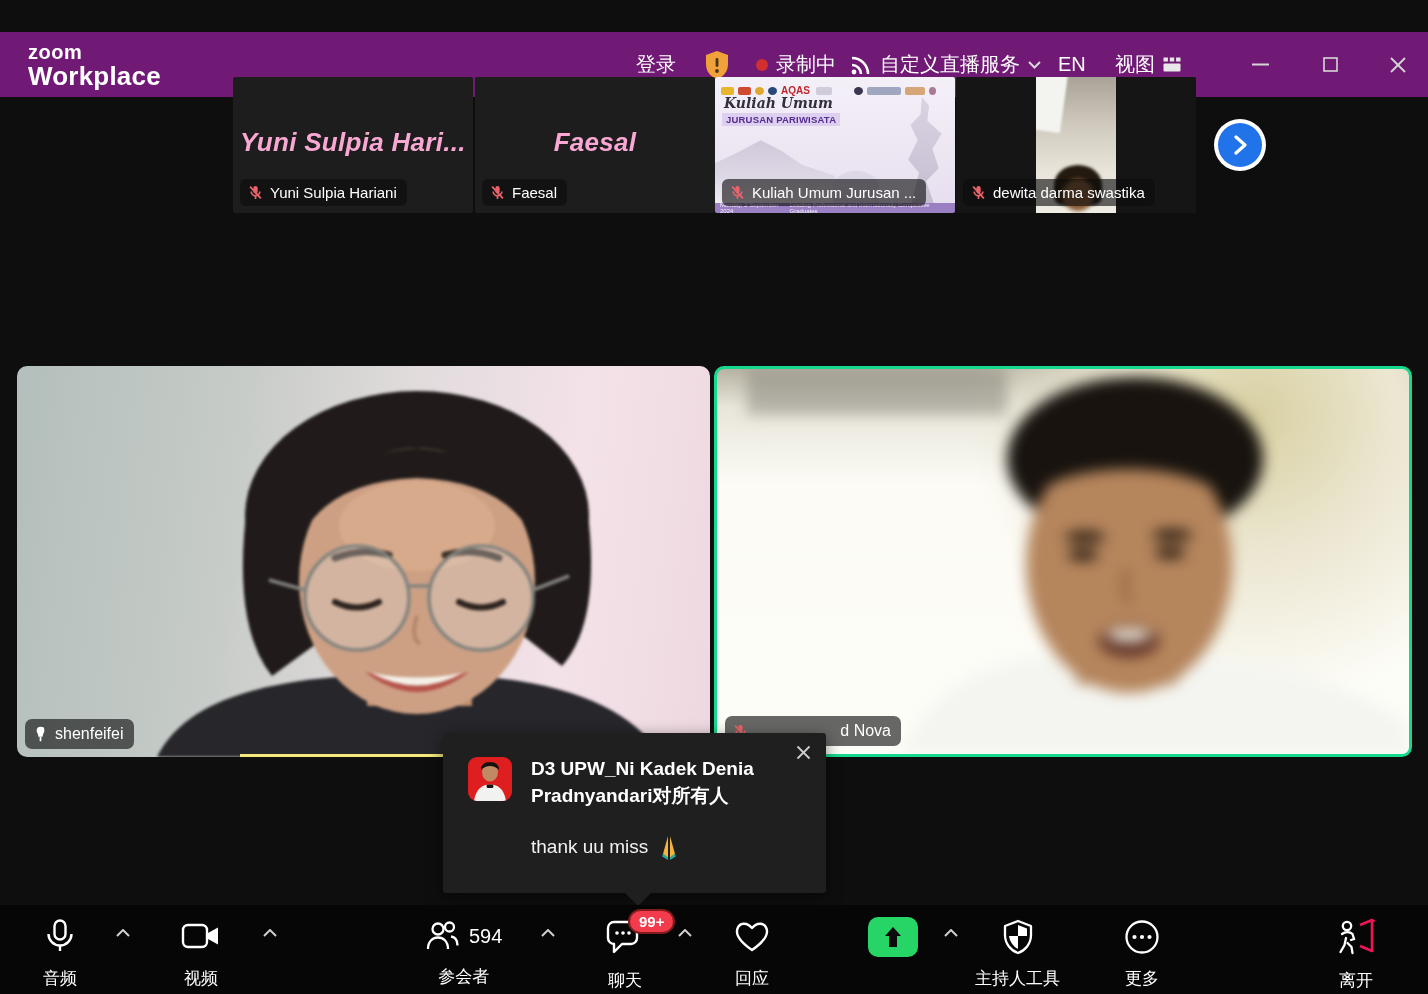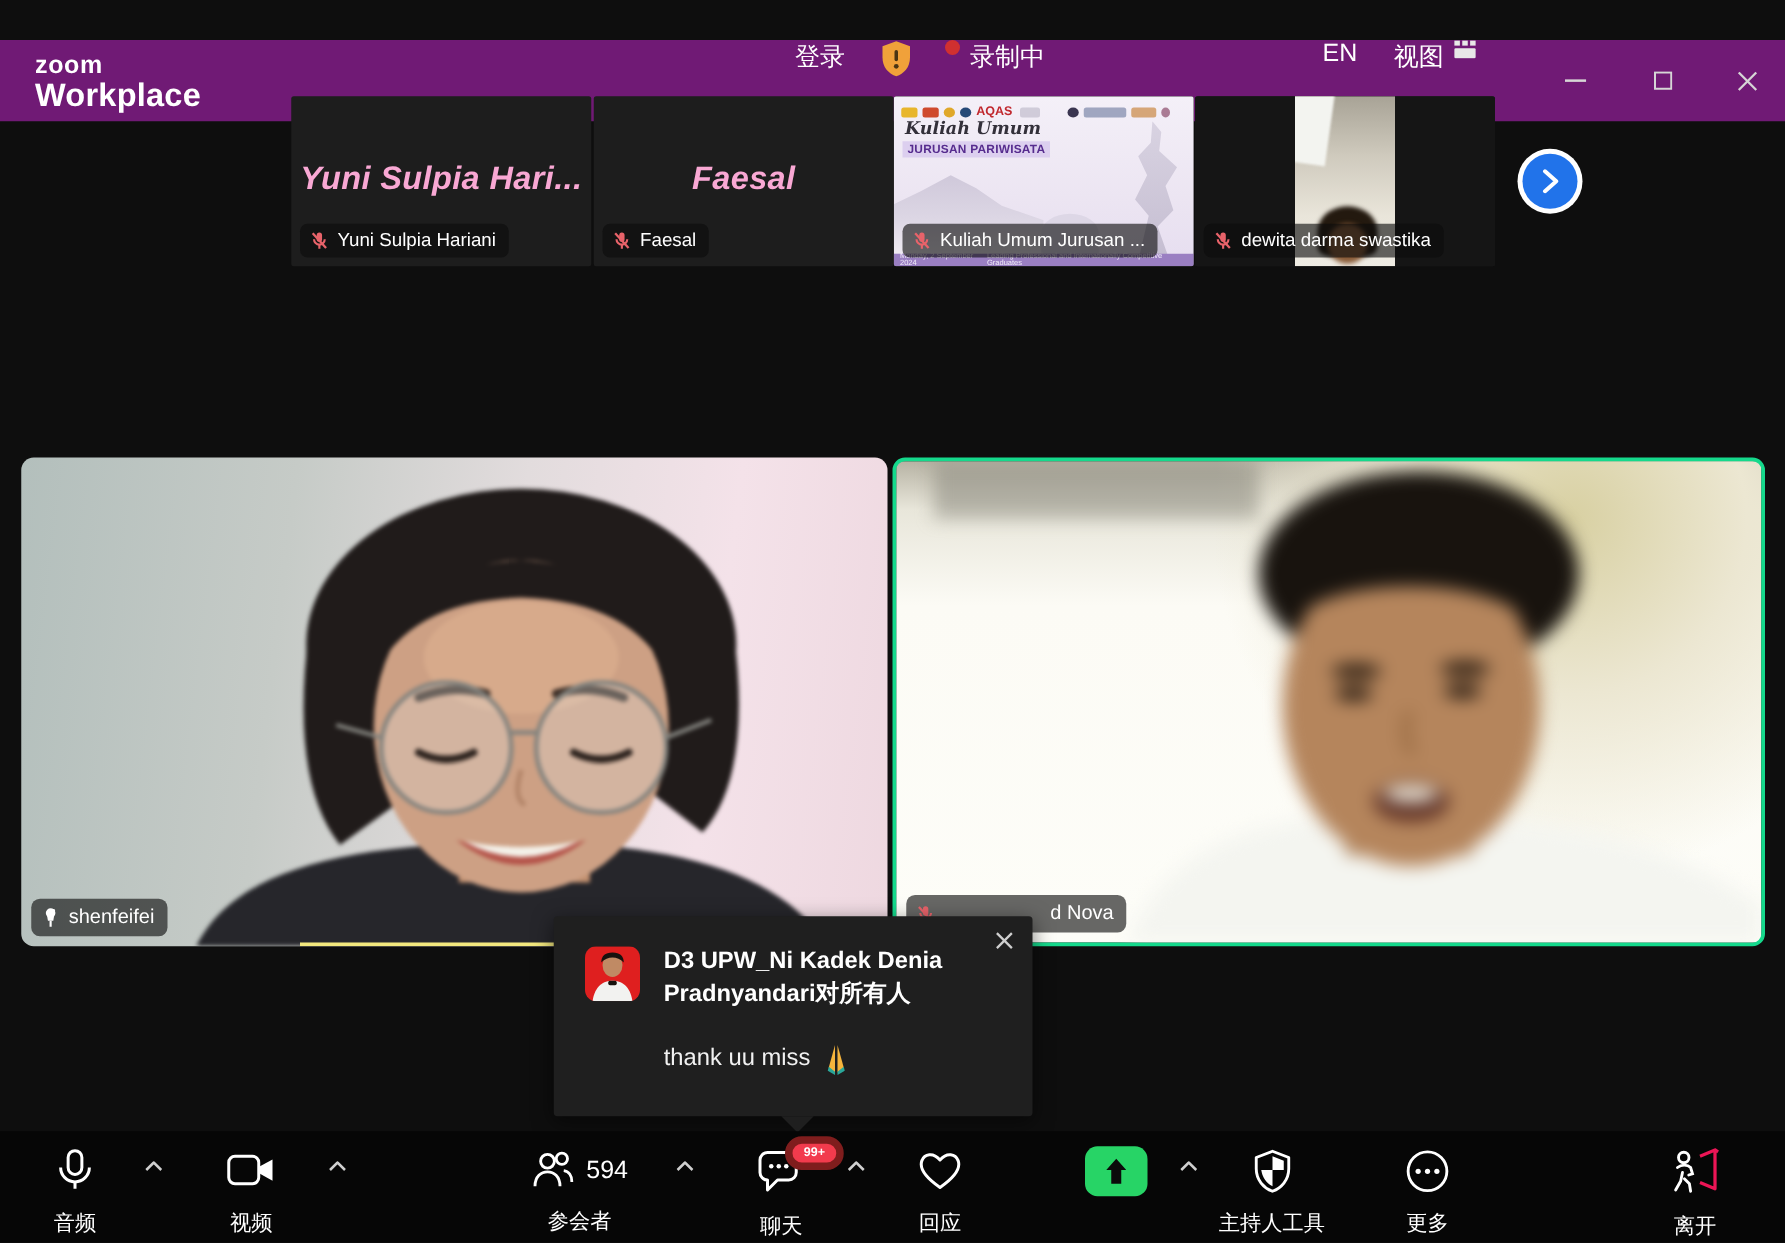"登录" .tb-item { align-items: flex-start -> center }
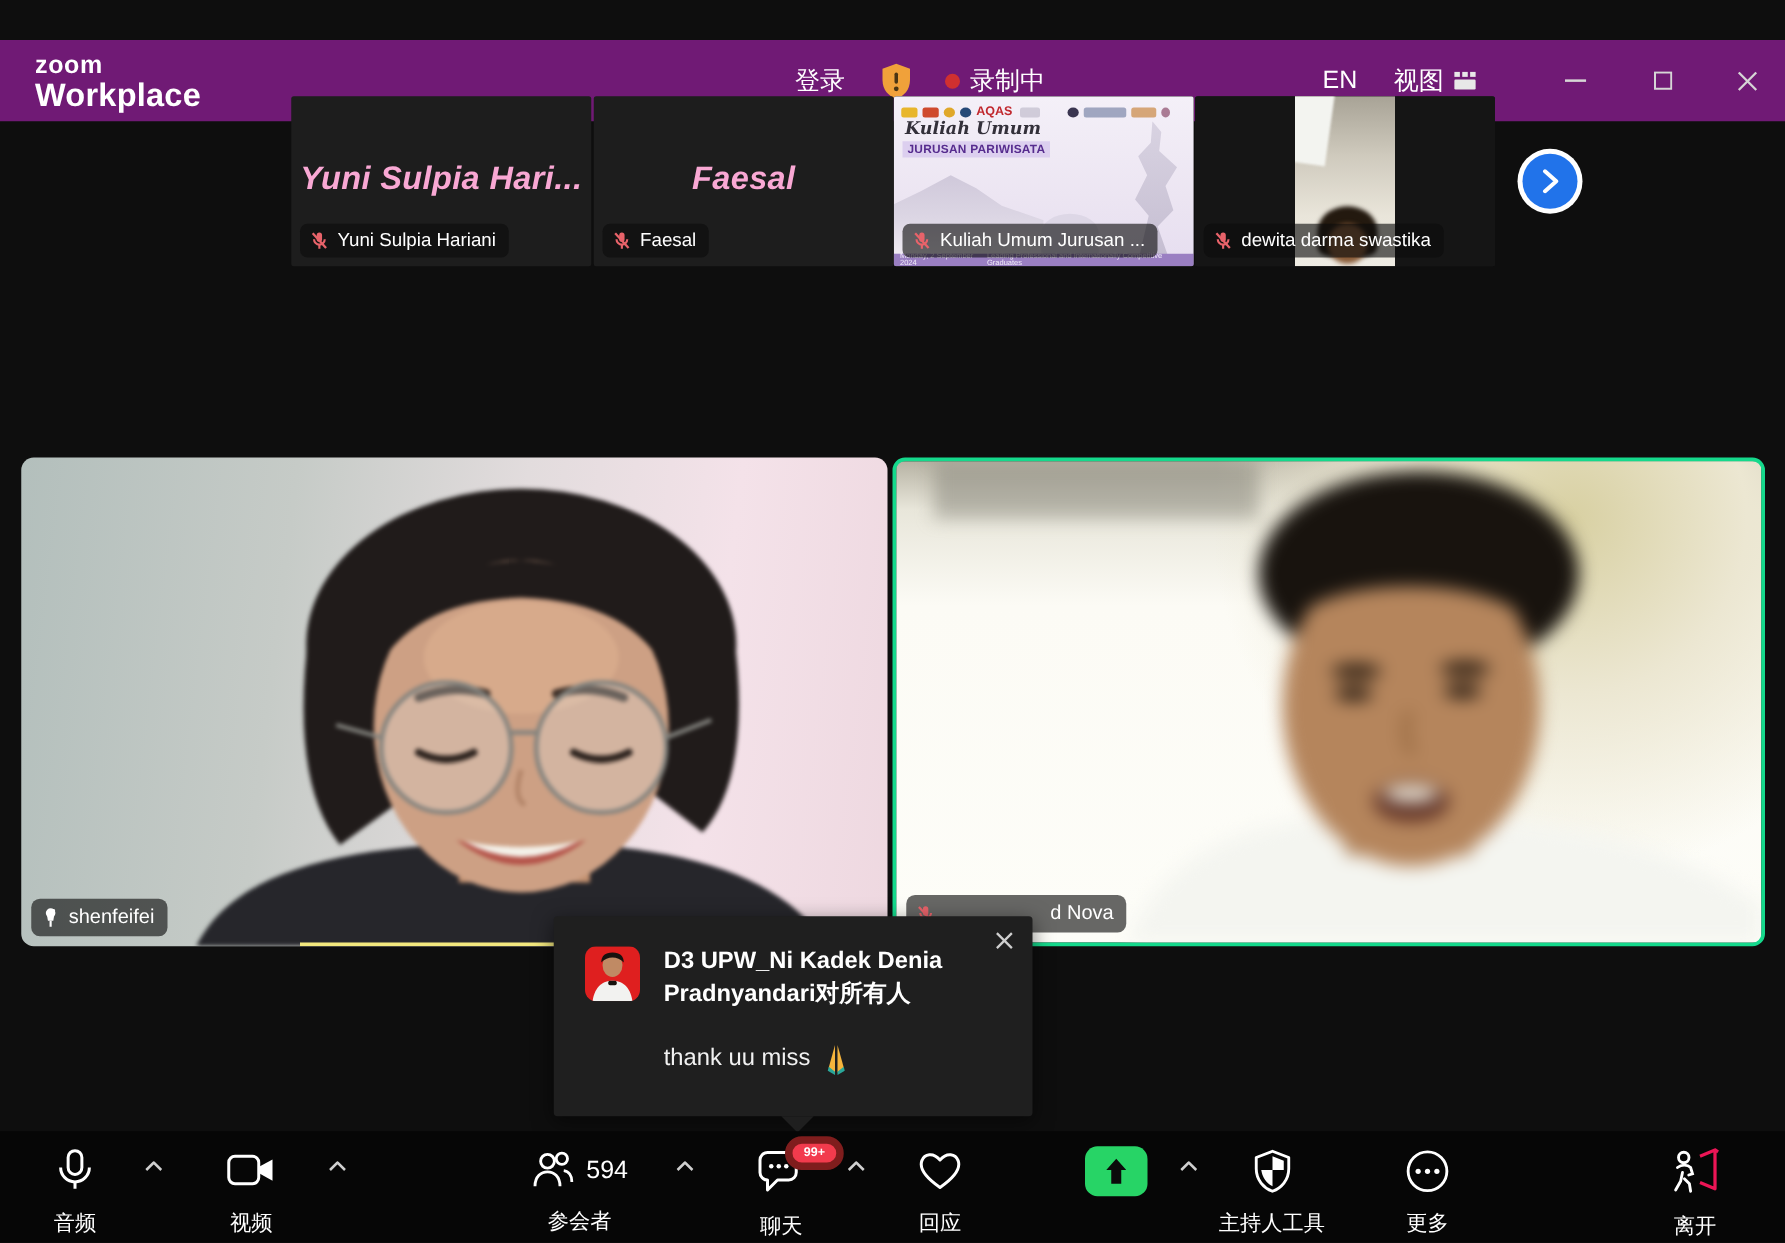"自定义直播服务" div.abs { html: none -> <div> <svg> <circle></circle> <path></path> <path></path> </svg> <span>自定义直播服务</span> <svg> <polyline></polyline> </svg> </div> }
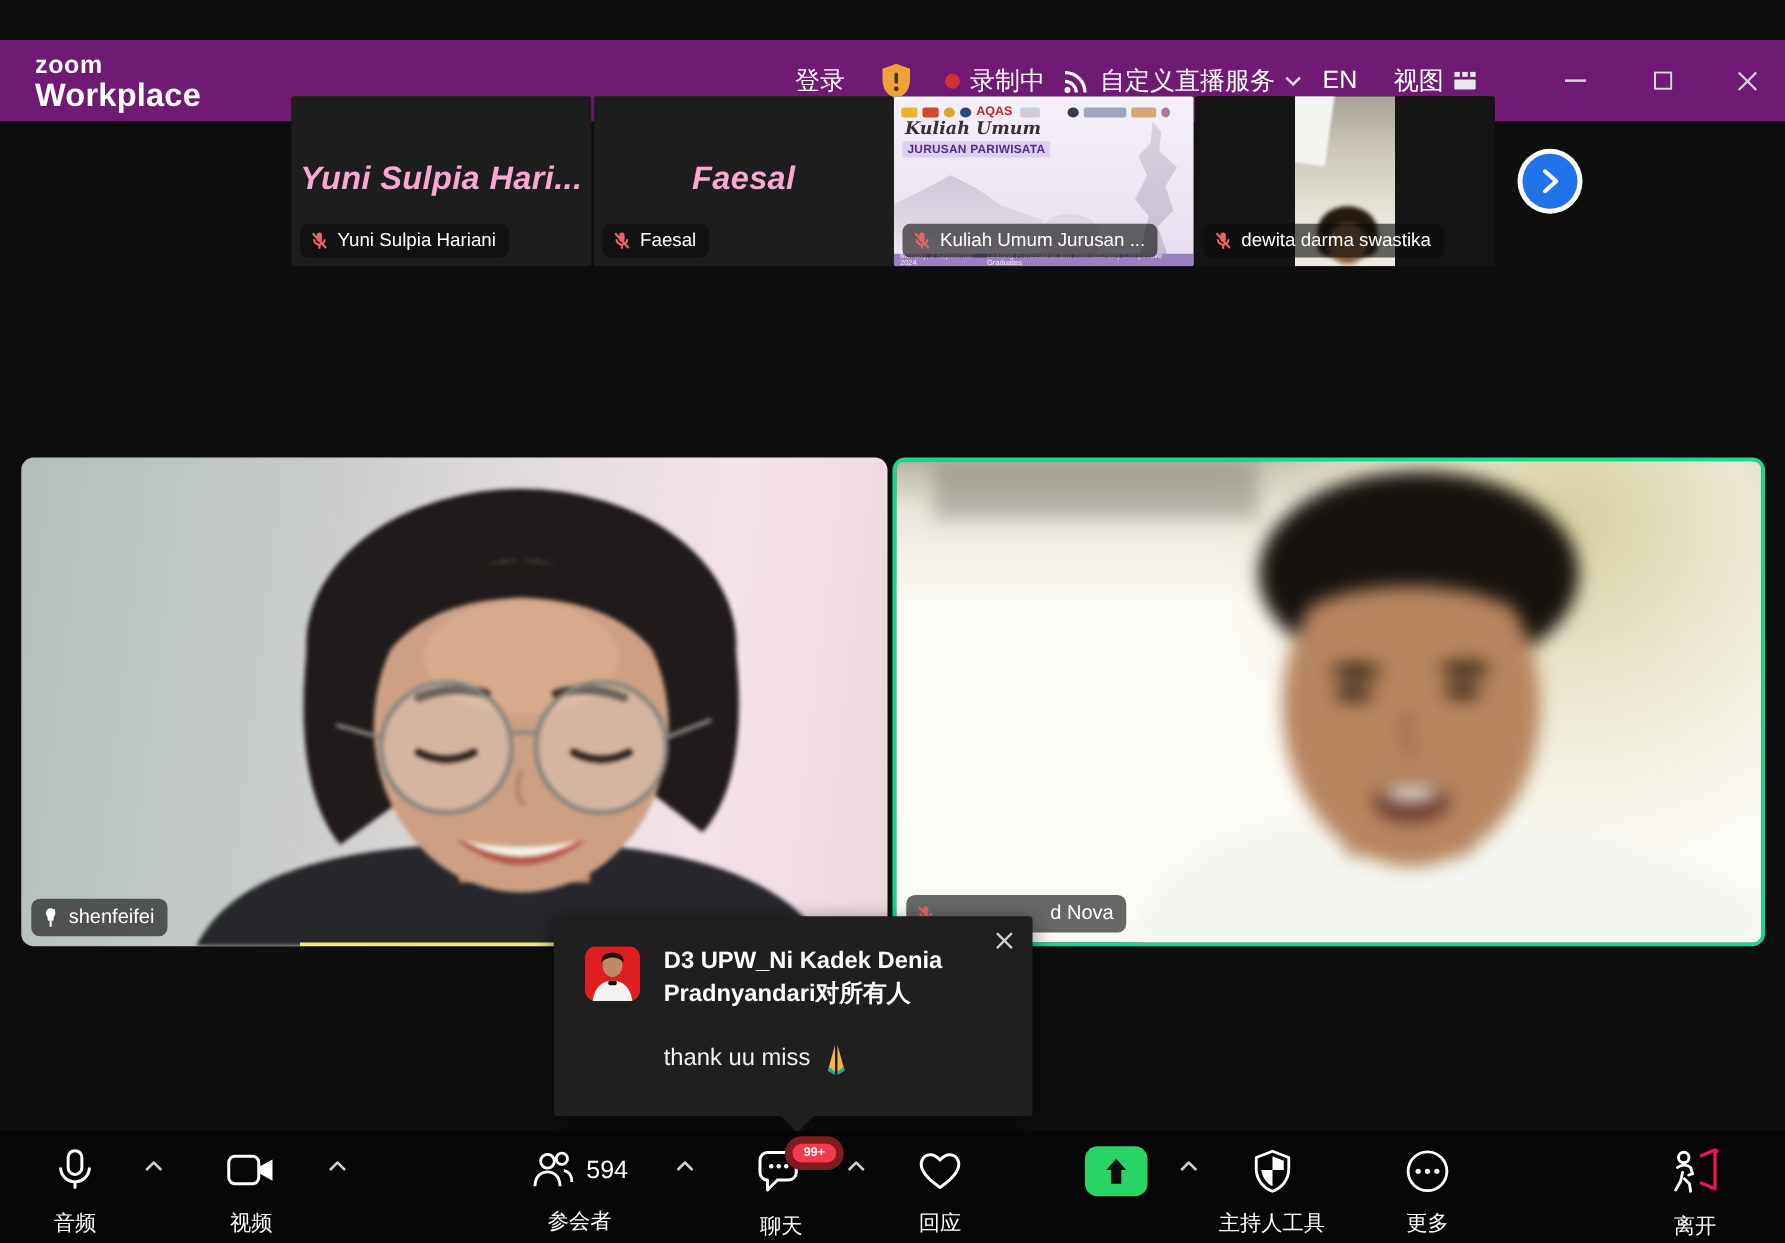"99+" .badge { border: 6px solid #7f1d1d -> 2px solid #7f1d1d; font-size: 10px -> 15px }
